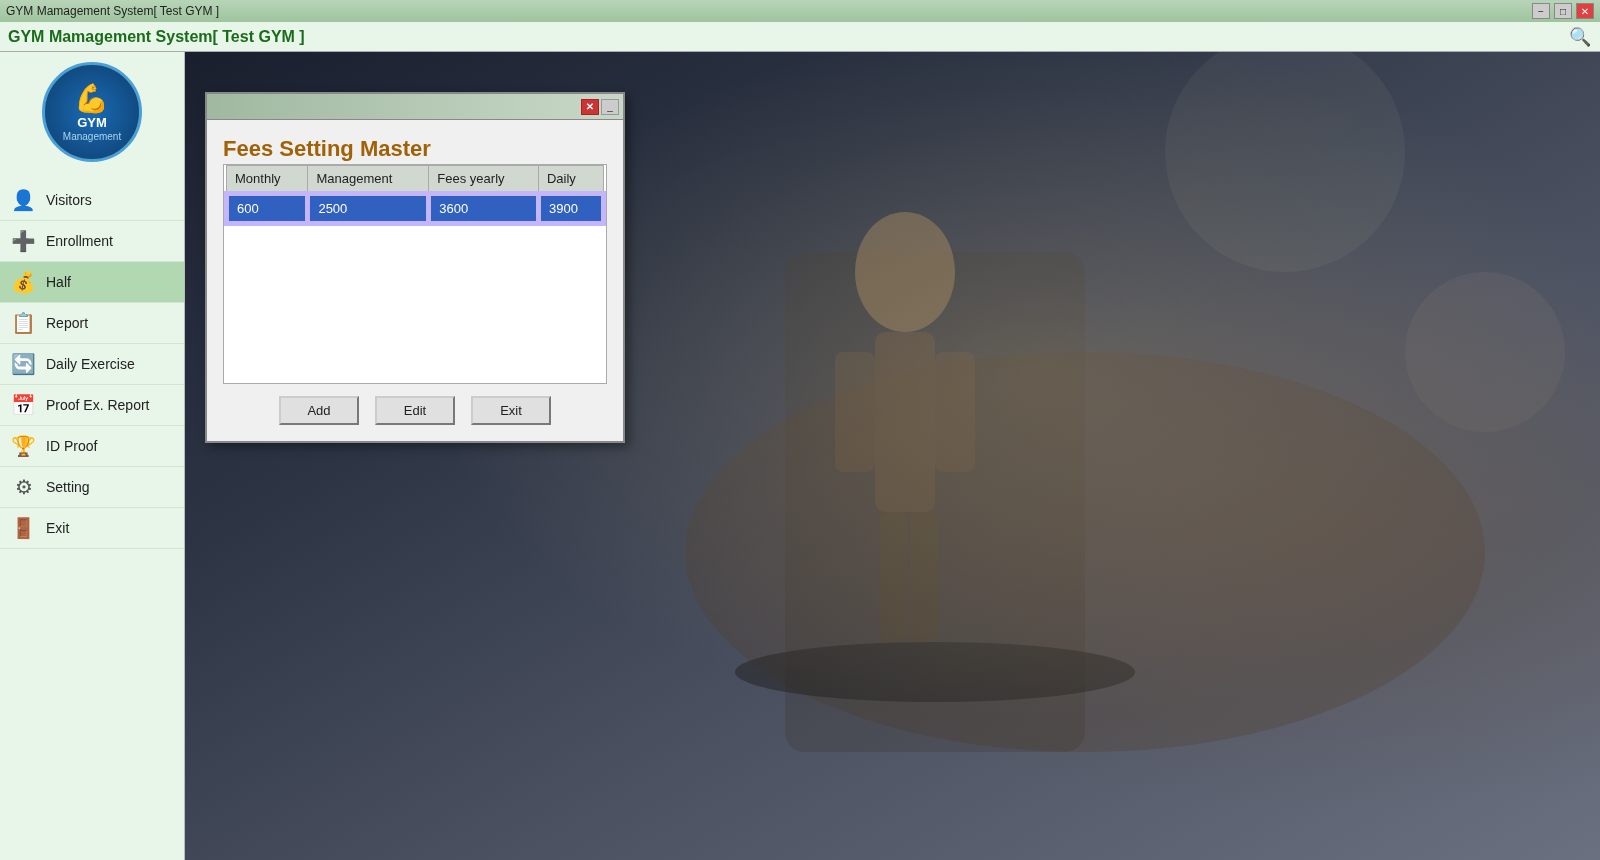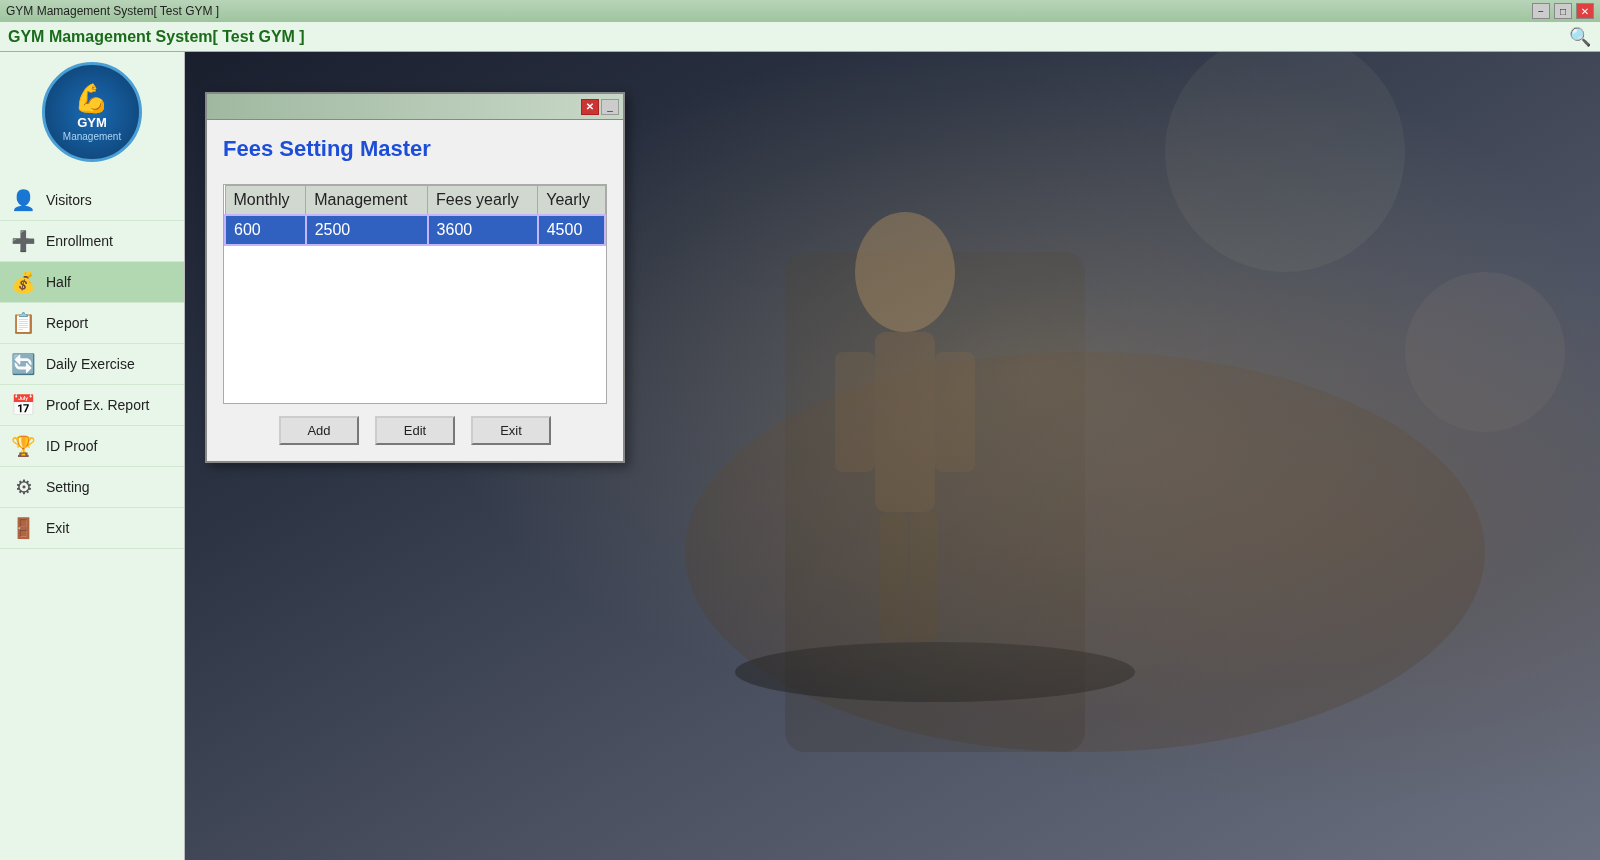"Fees Setting Master" .dialog-title { color: #1d4ed8 -> #a16207; margin-bottom: 22px -> 2px }
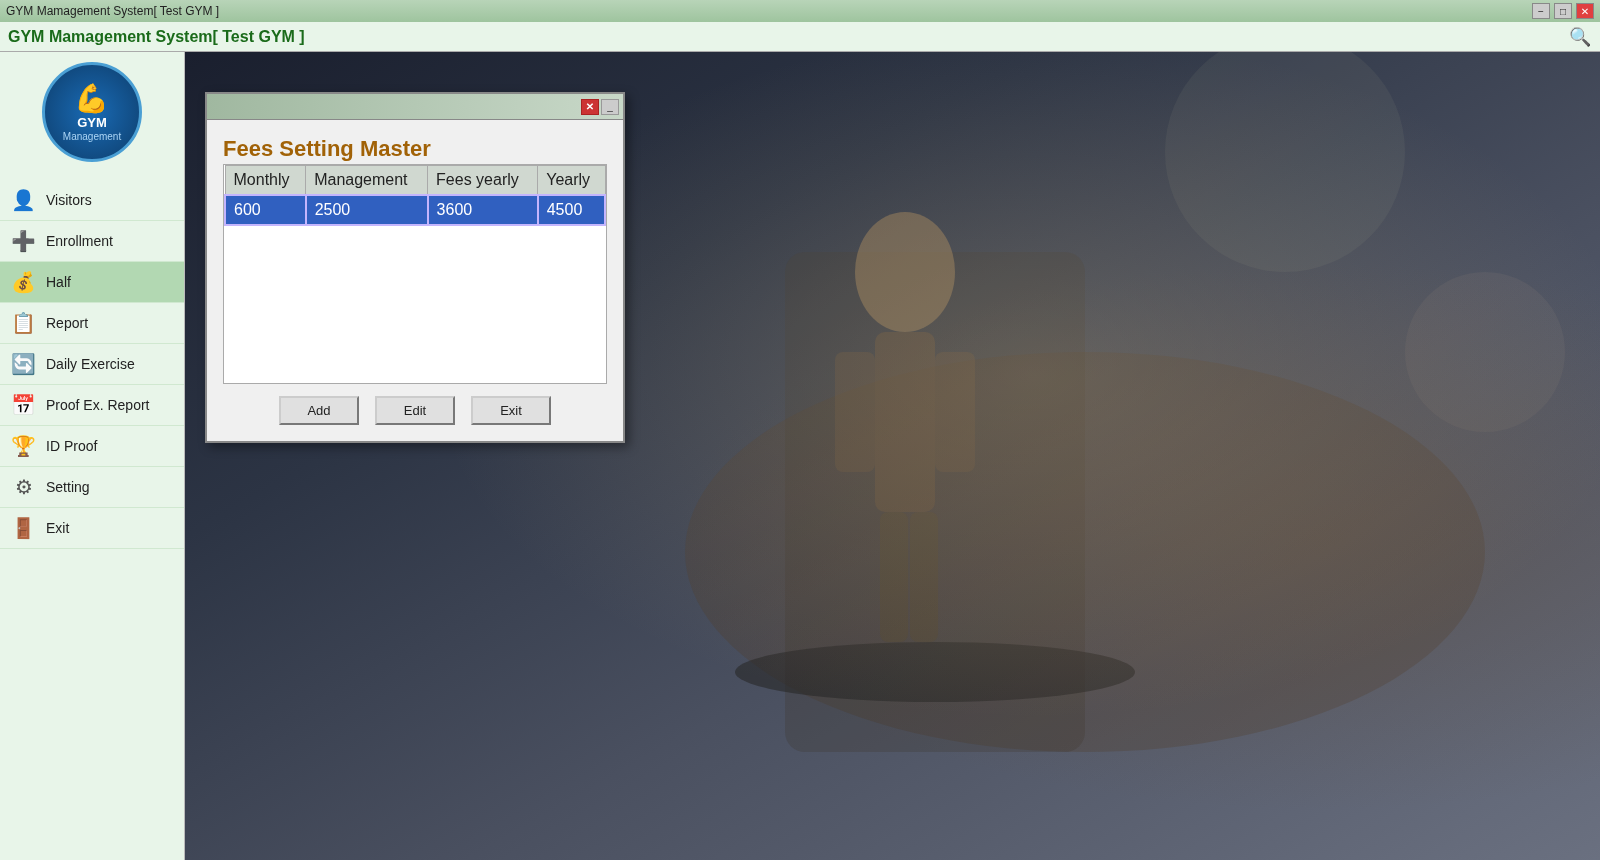"Monthly" .fees-table { font-size: 16px -> 13px }
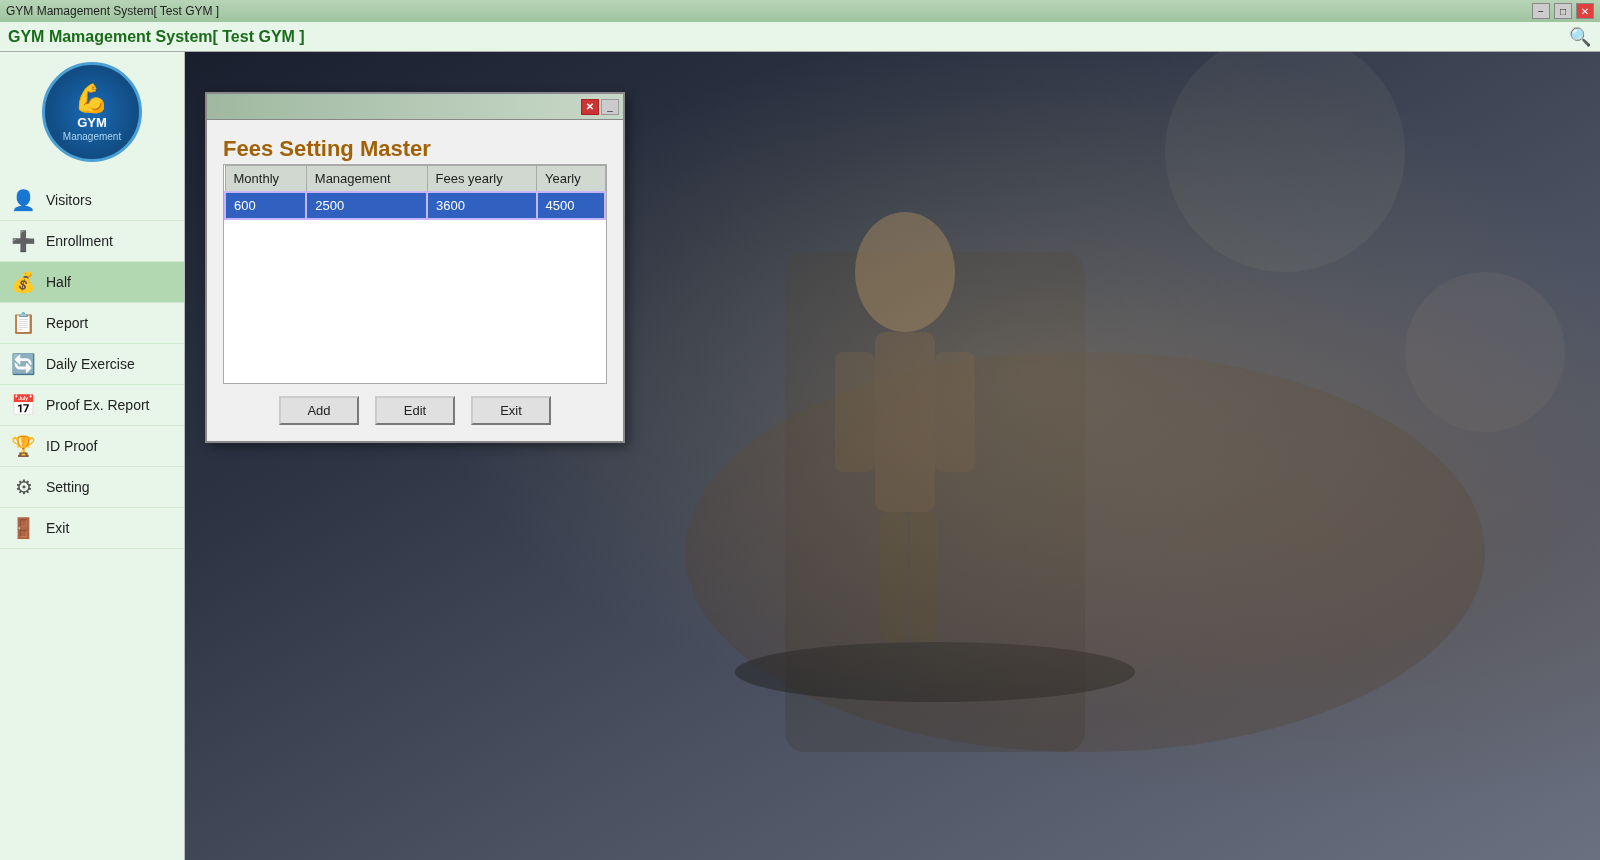"Yearly" th { text: Yearly -> Daily }
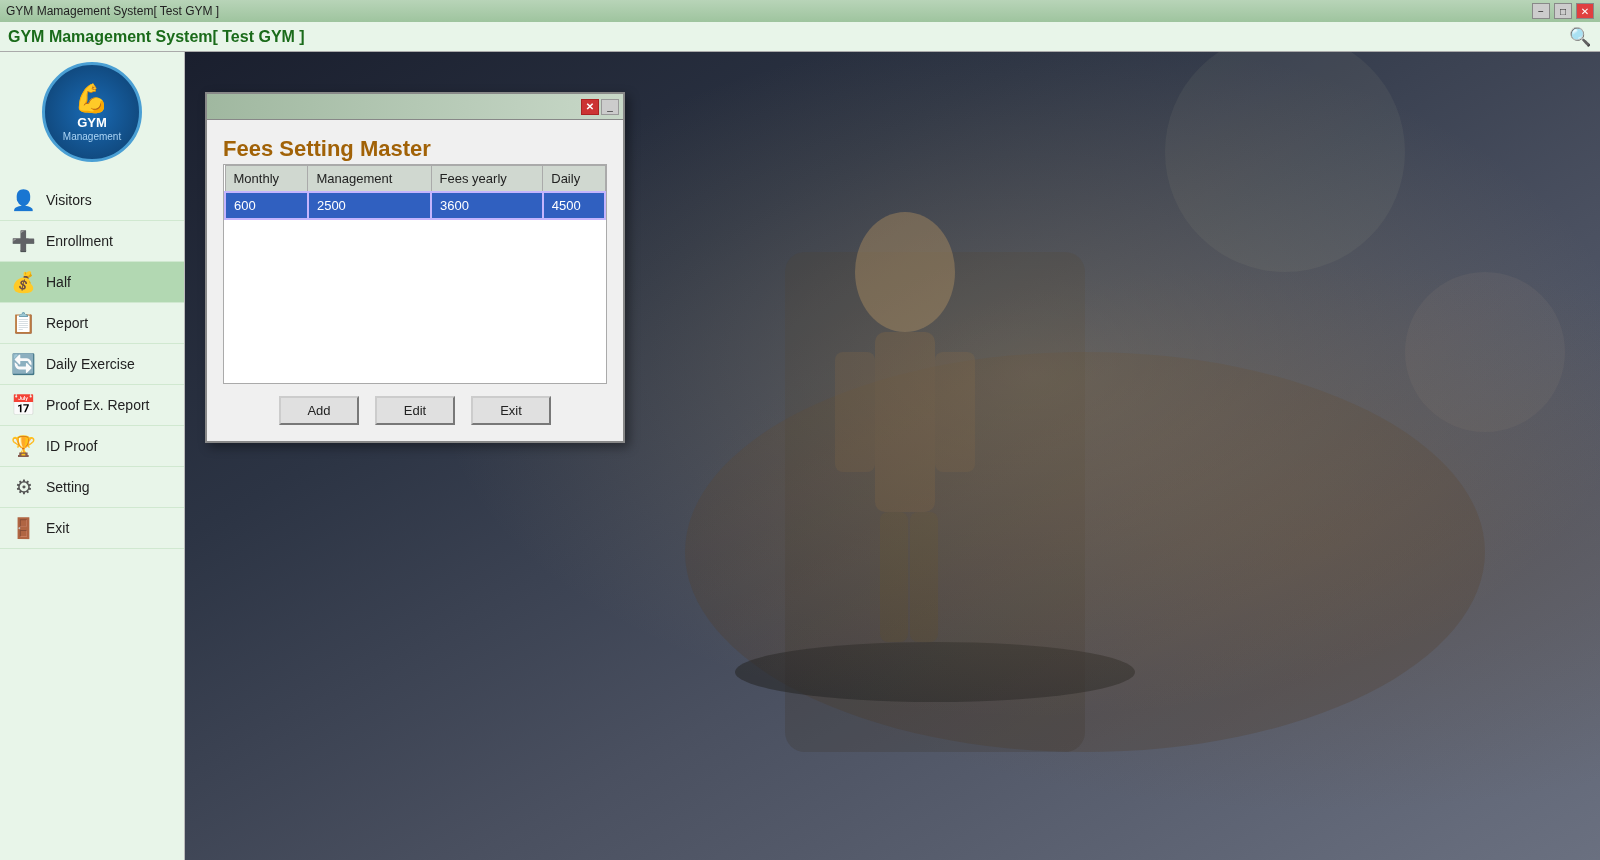"600" .fees-table td { border: 2px solid #c4b5fd -> 5px solid #c4b5fd }
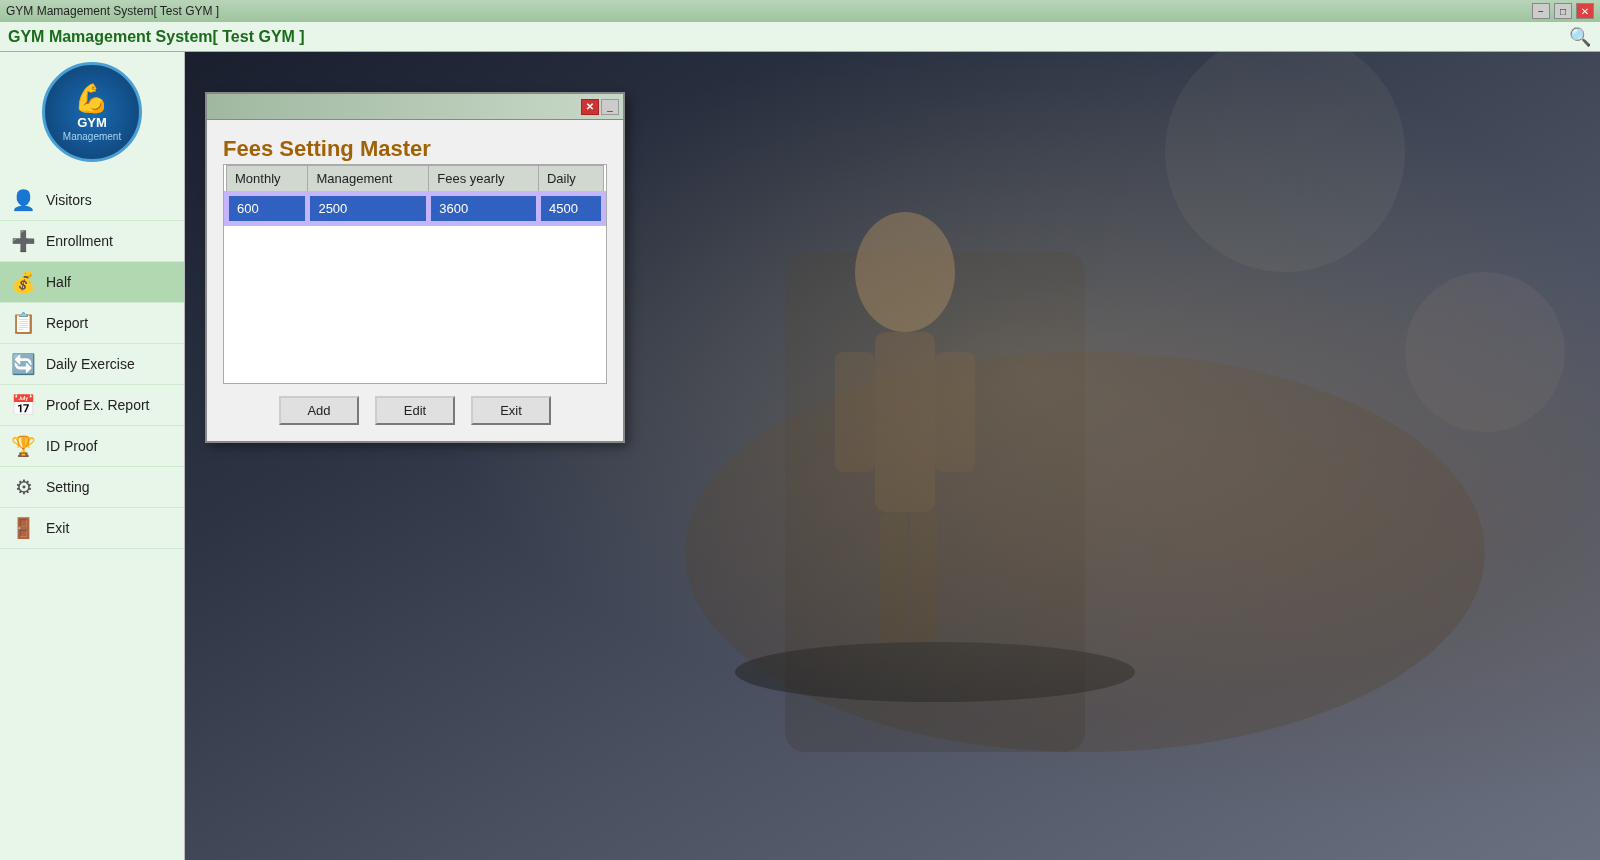"4500" td { text: 4500 -> 3900 }
